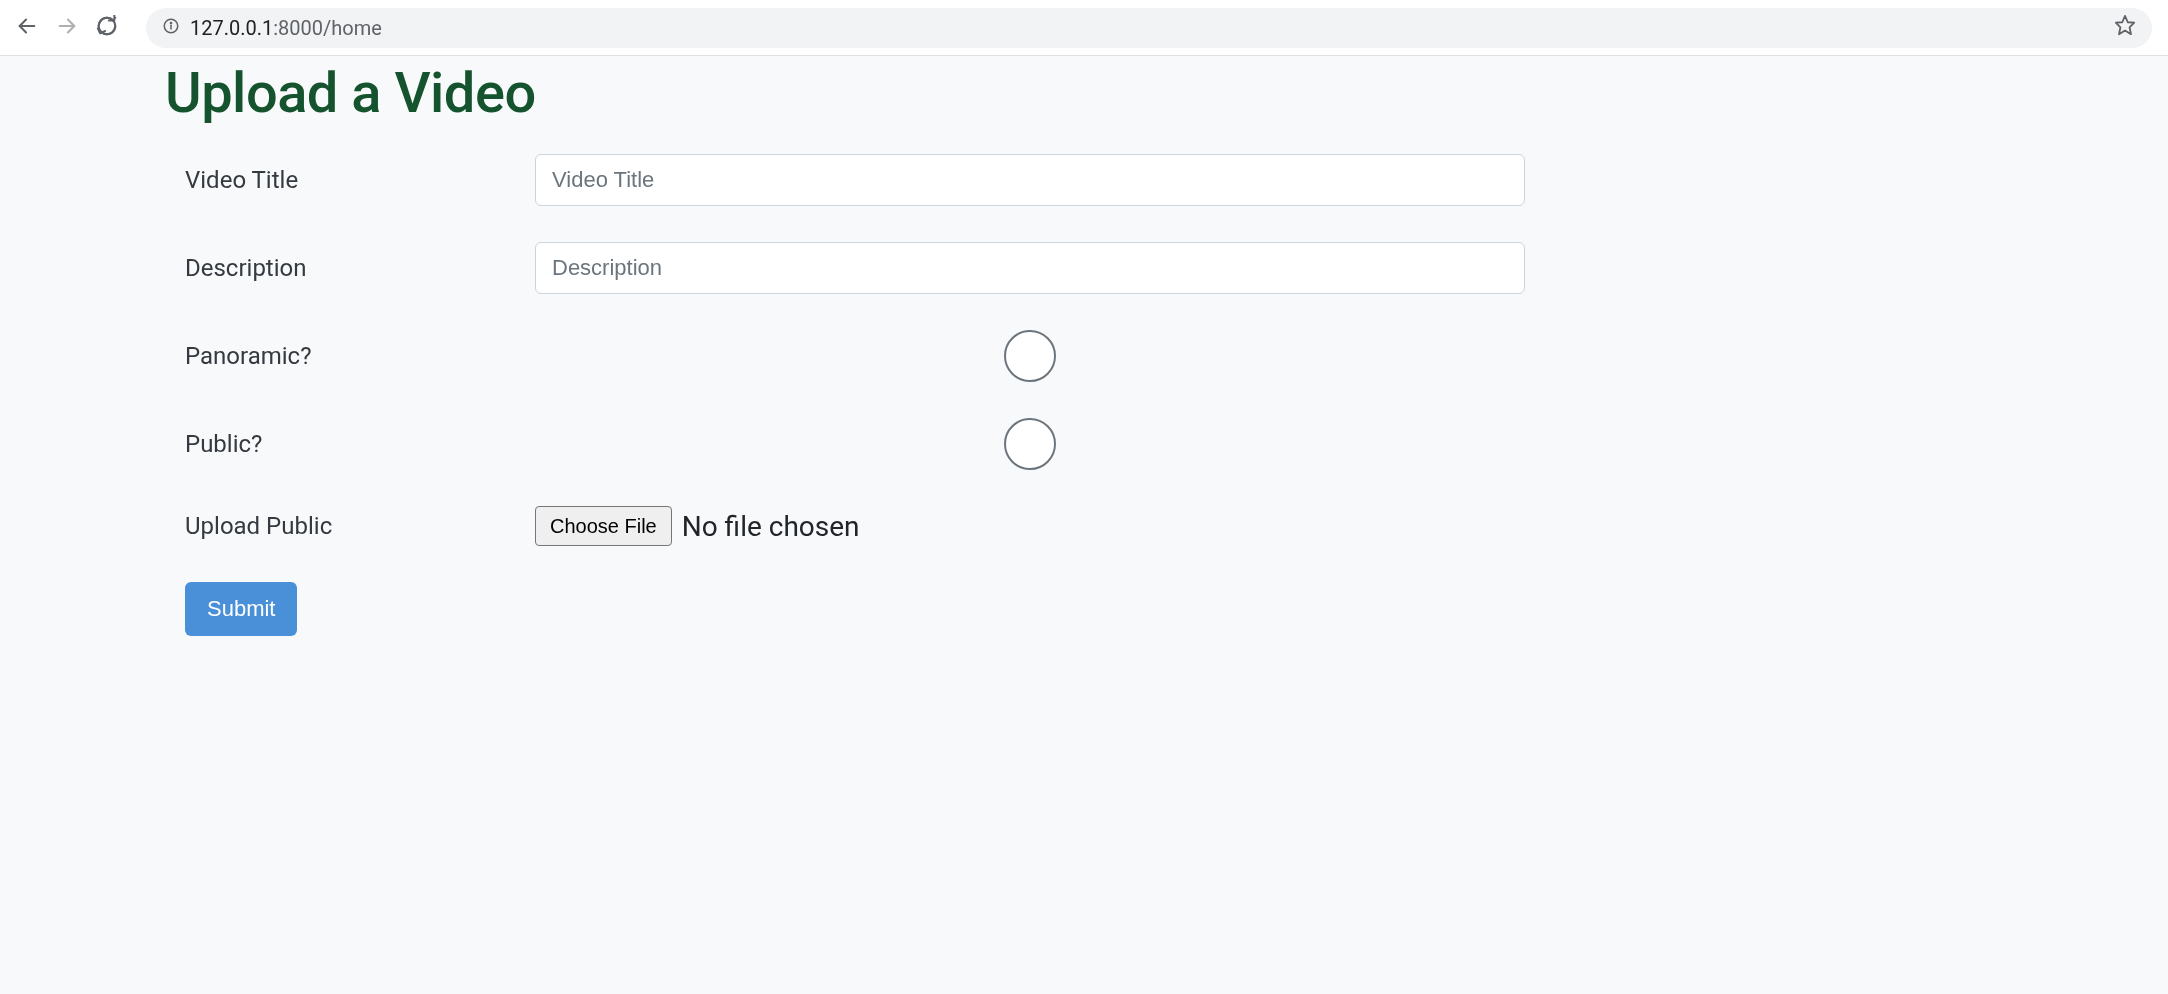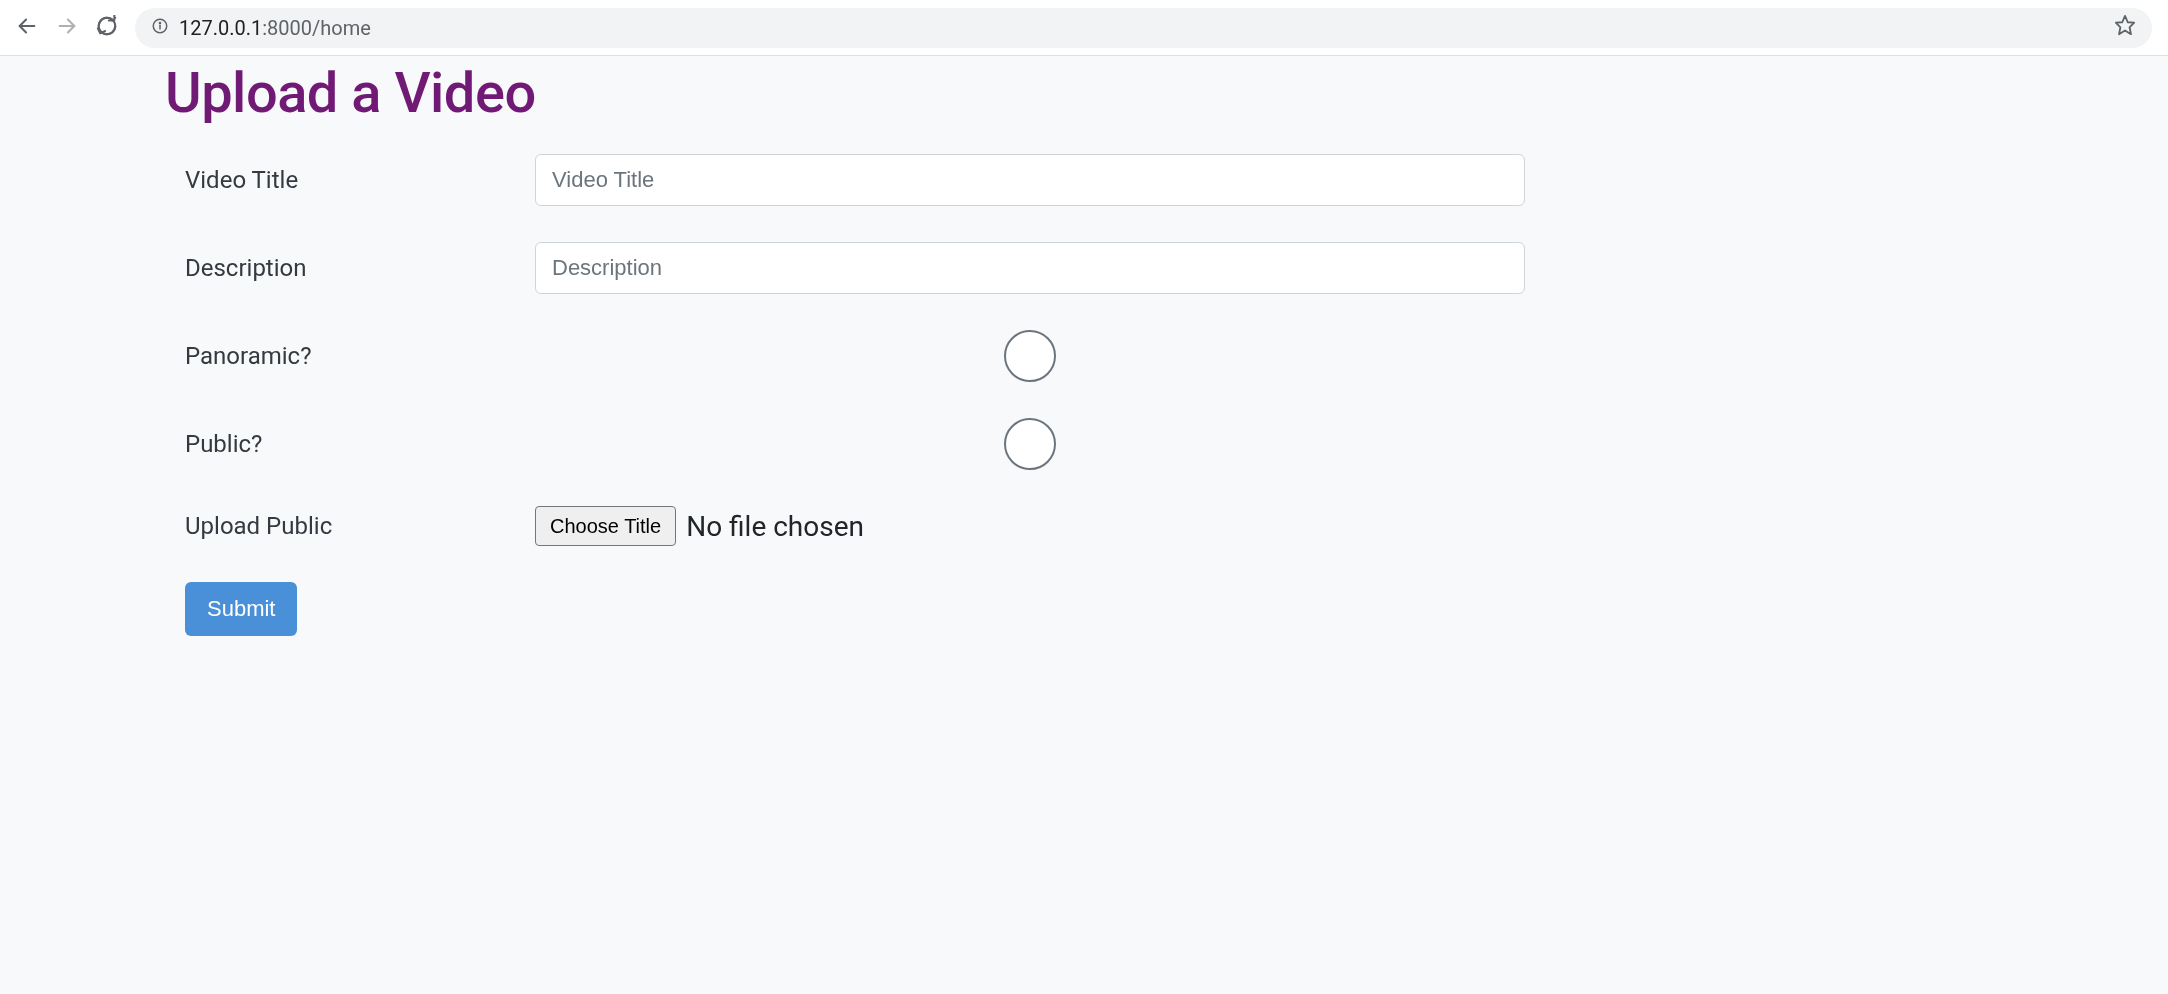"127.0.0.1:8000/home" .browser-bar { gap: 9px -> 20px }
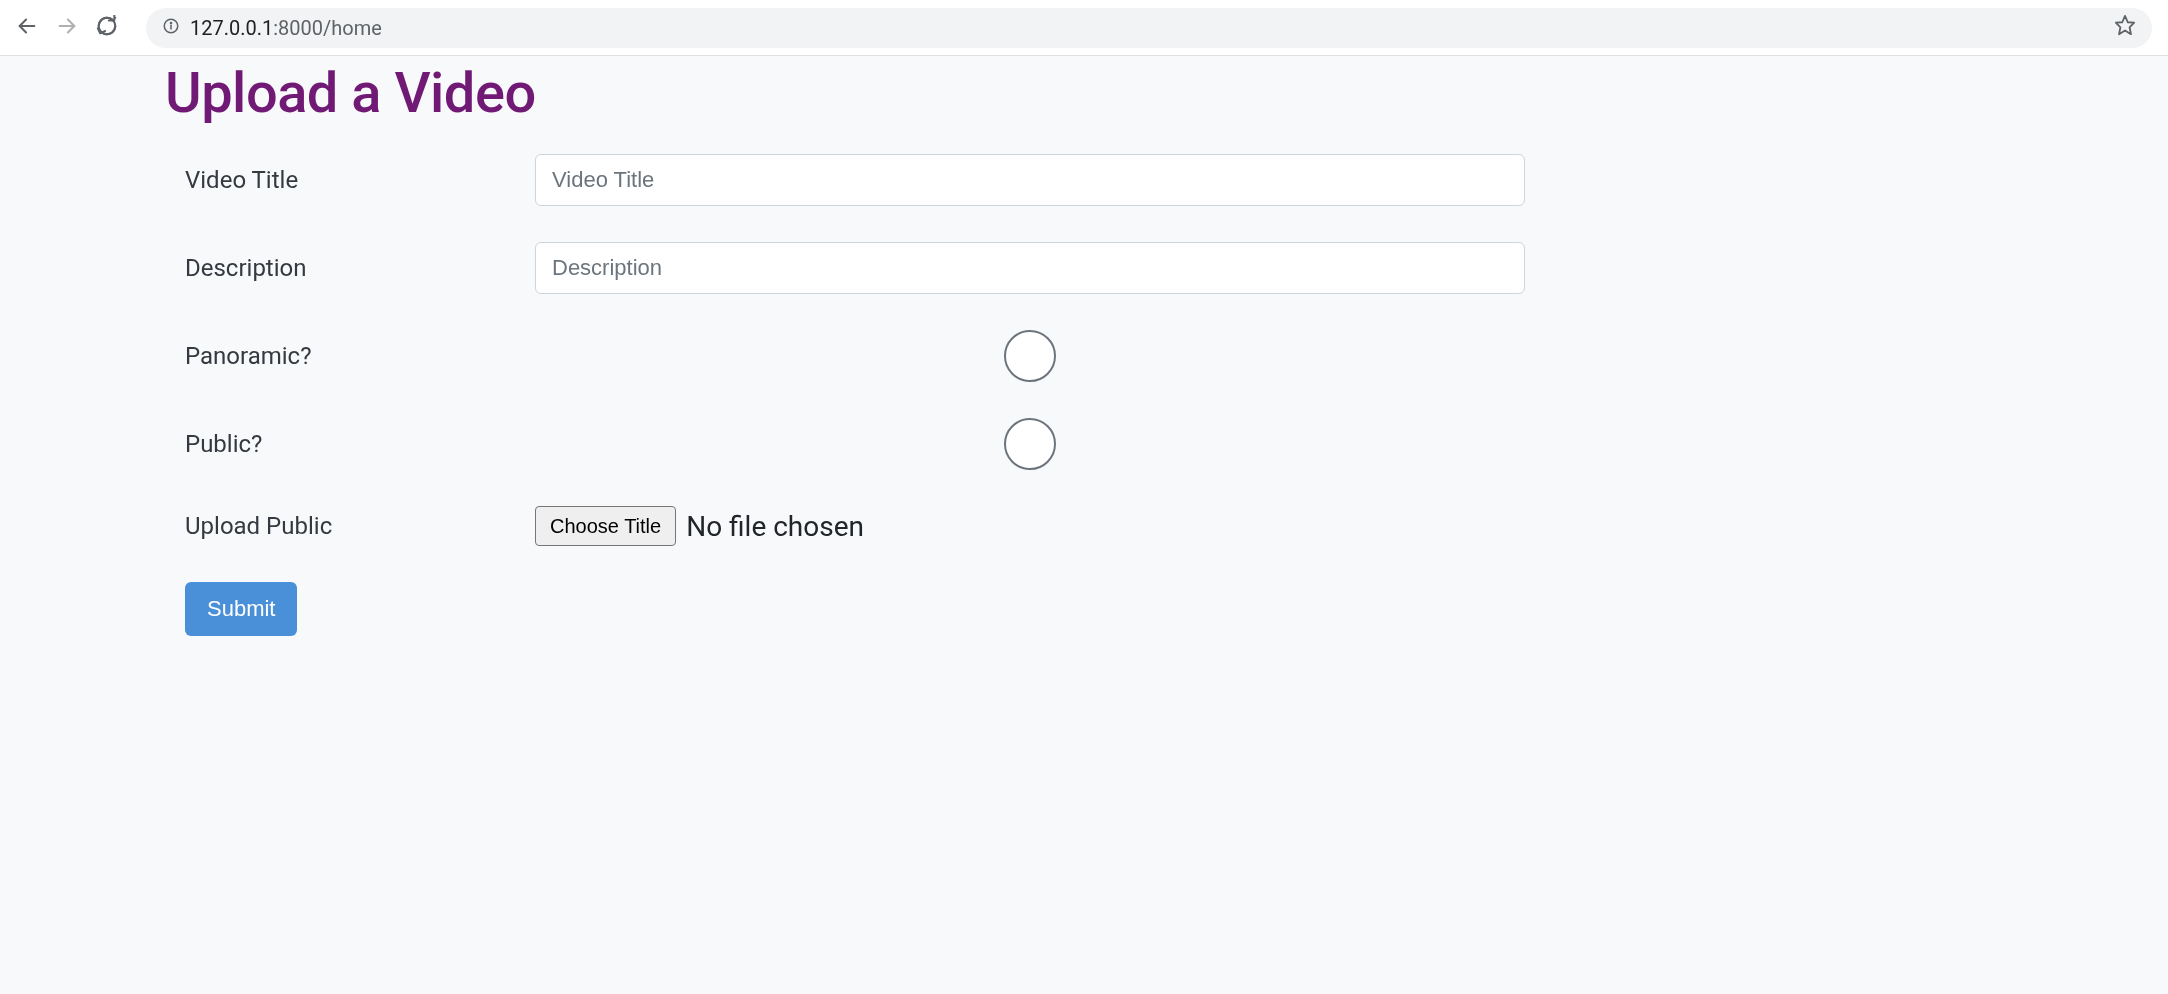"Upload a Video" h1.page-title { color: #701a75 -> #14532d }
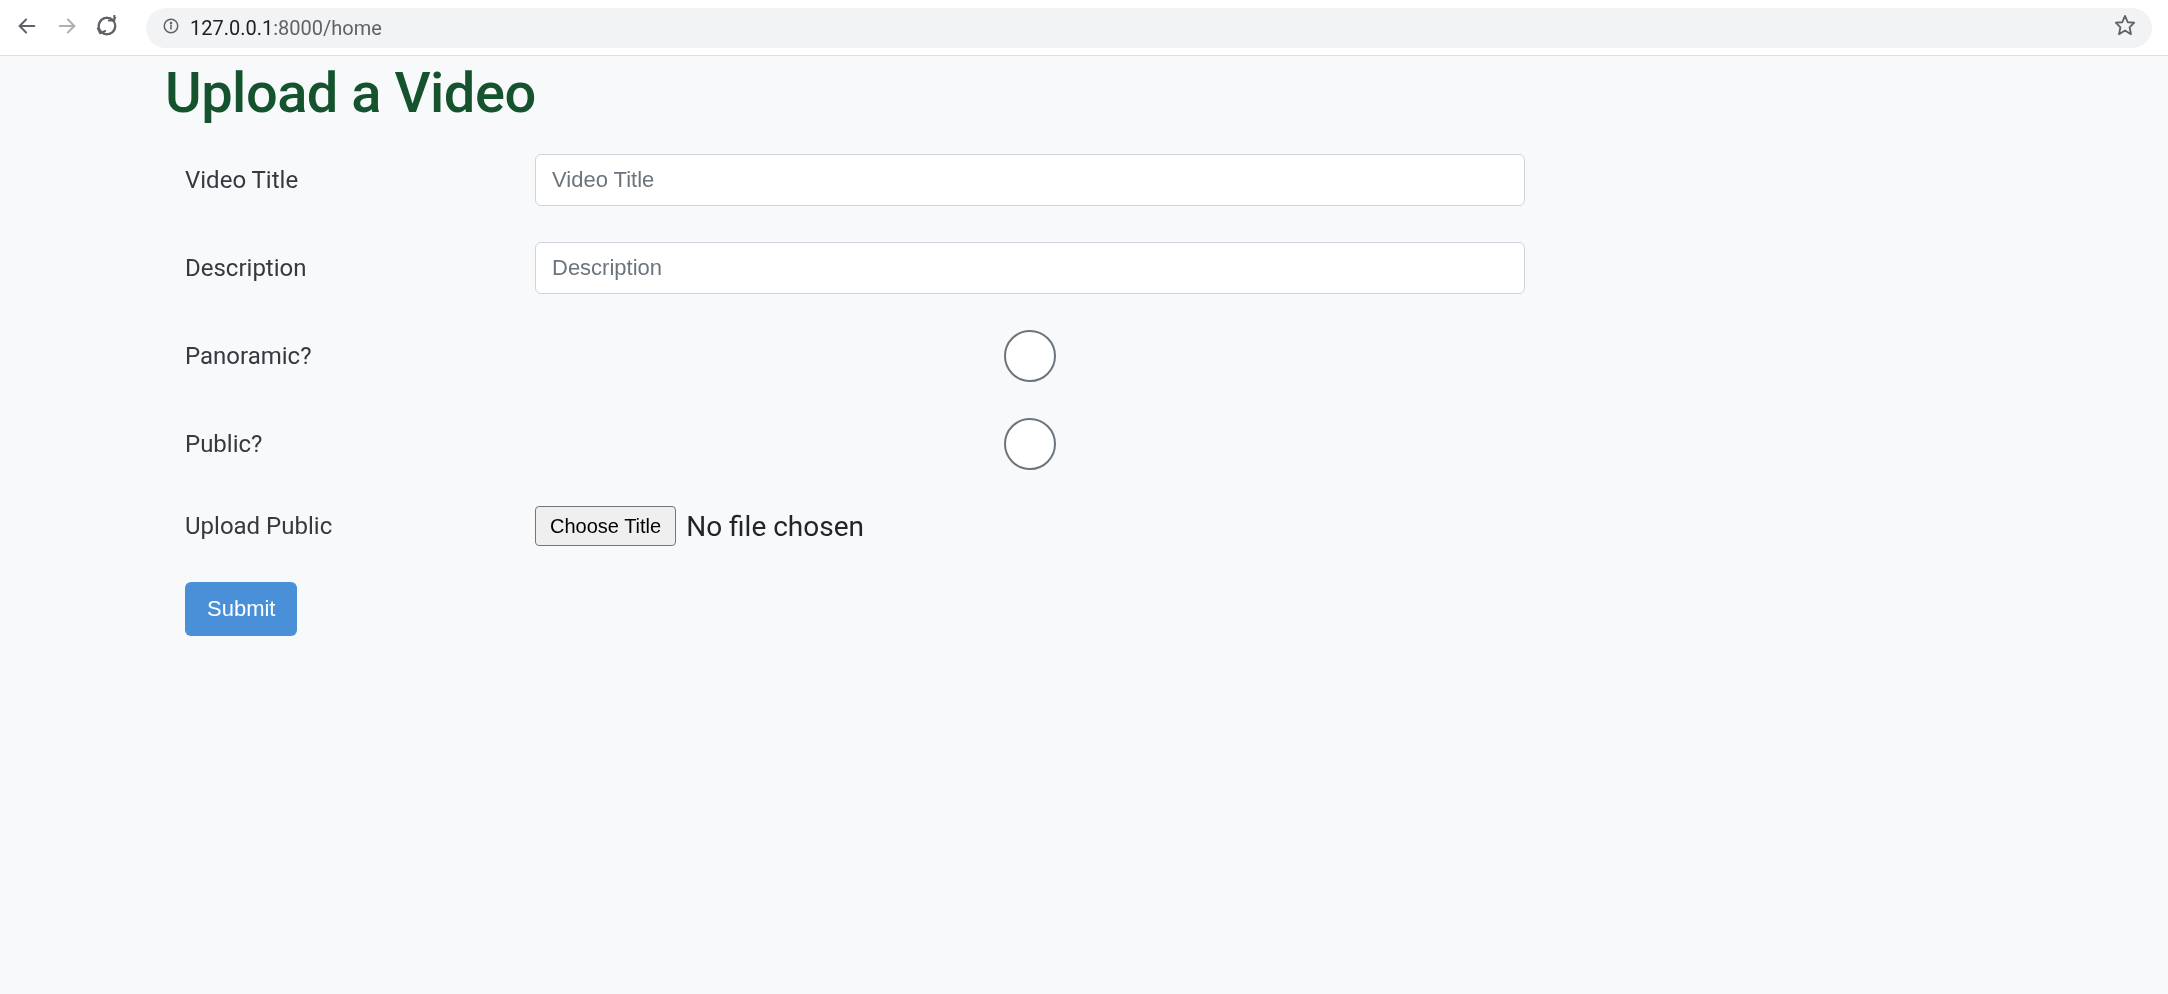"Choose Title" button.choose-file-btn { text: Title -> File }
